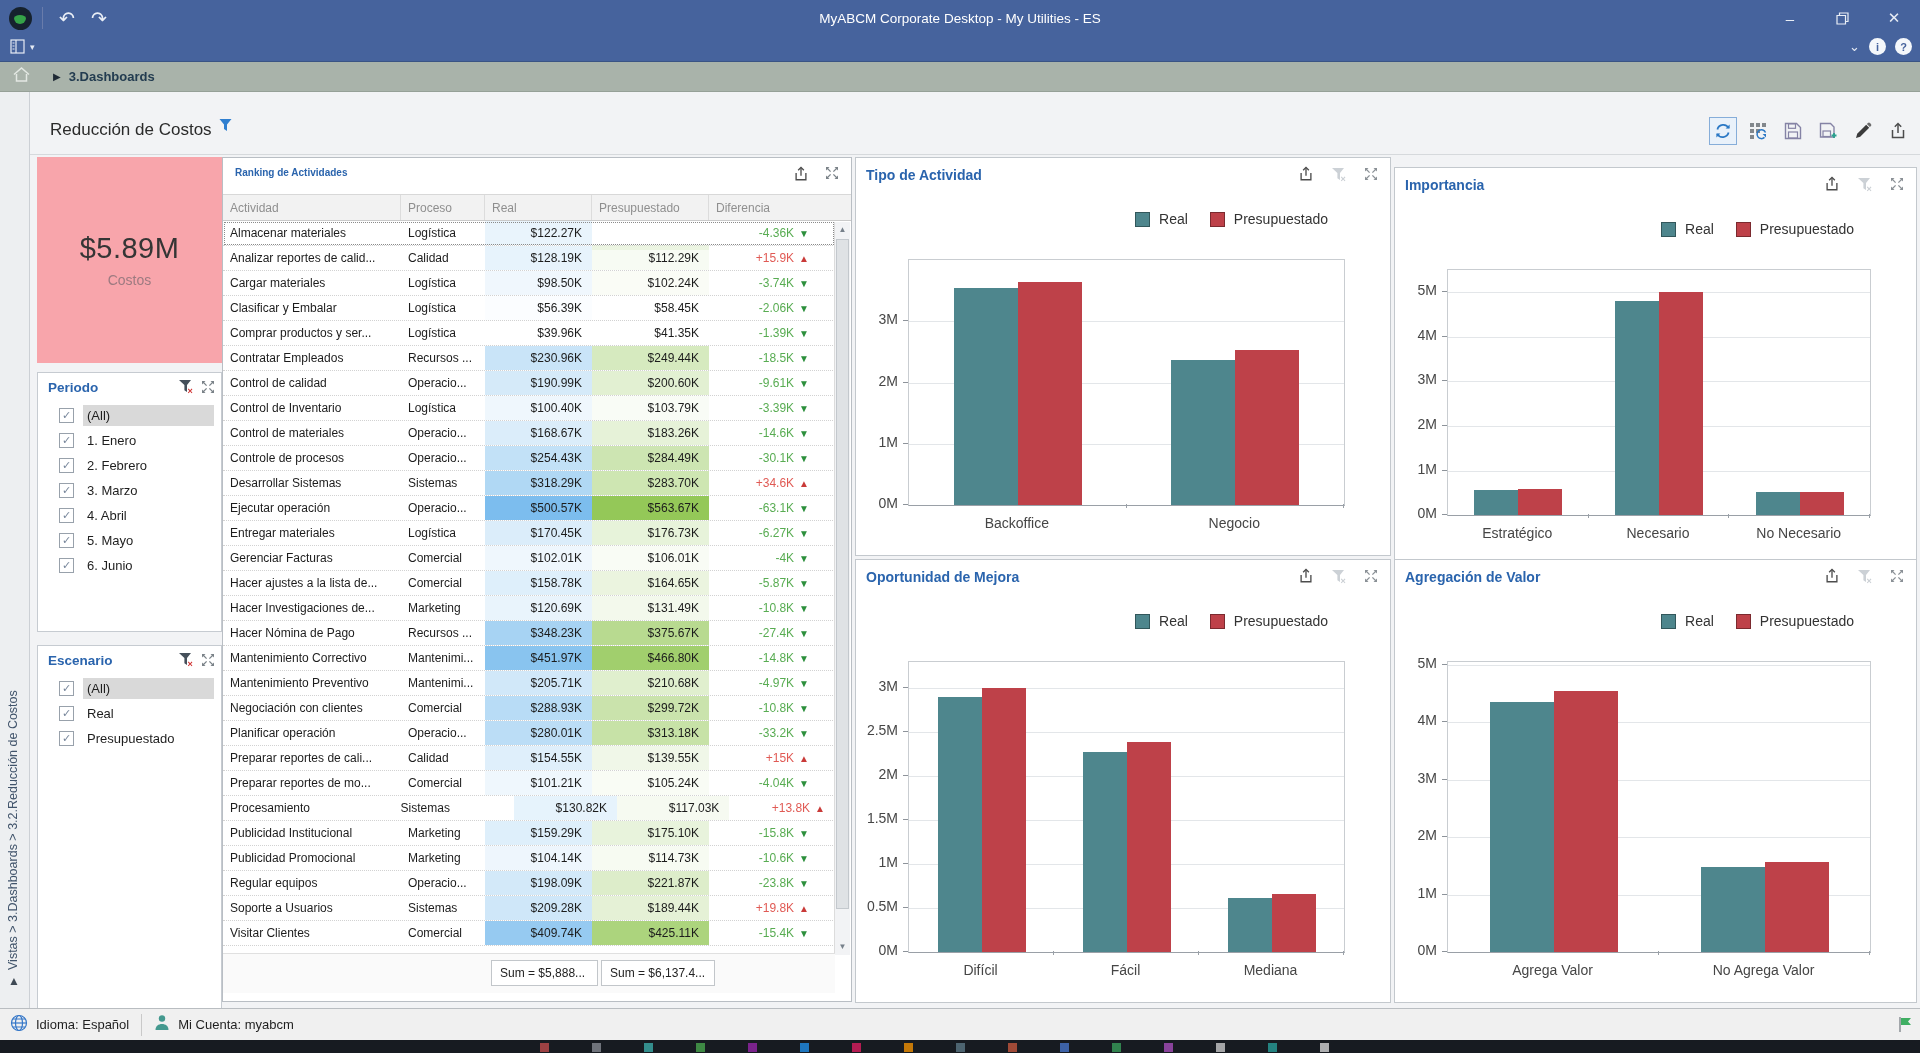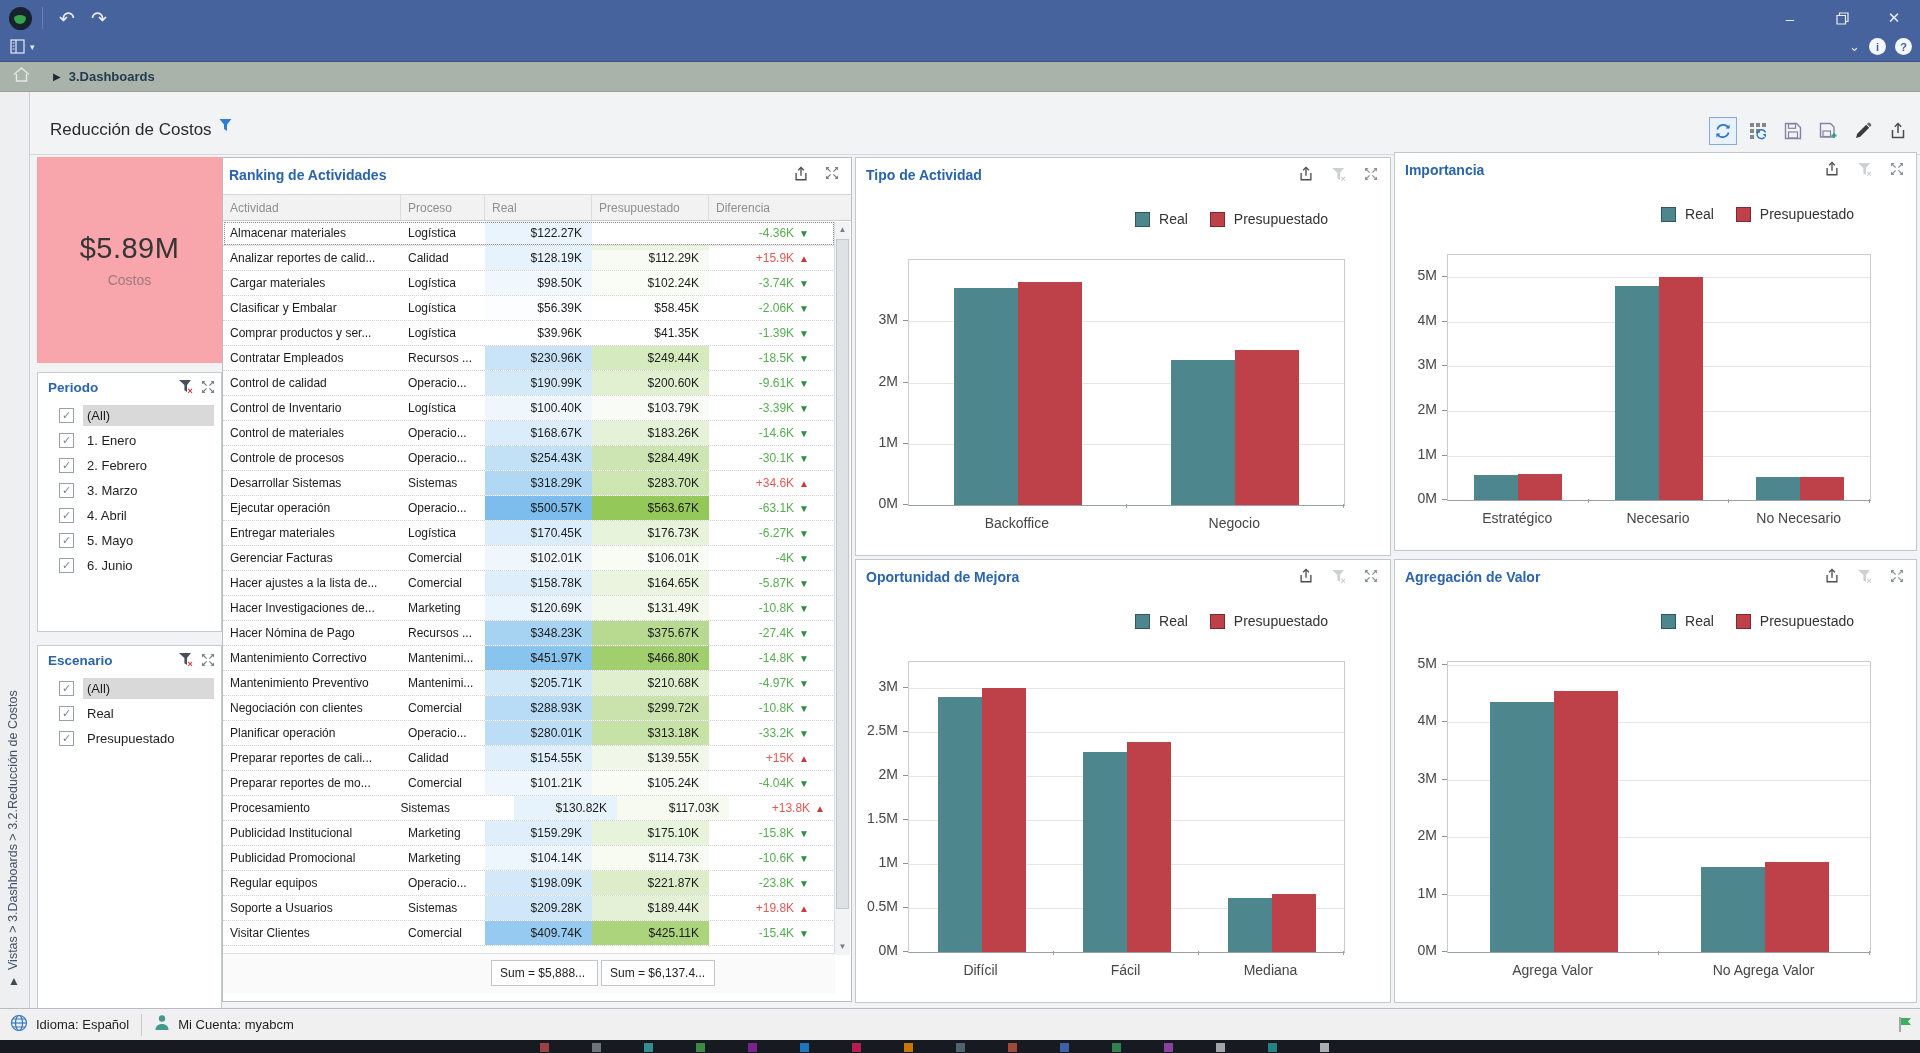"MyABCM Corporate Desktop - My" div { html: none -> <div>MyABCM Corporate Desktop - My Utilities - ES</div> }
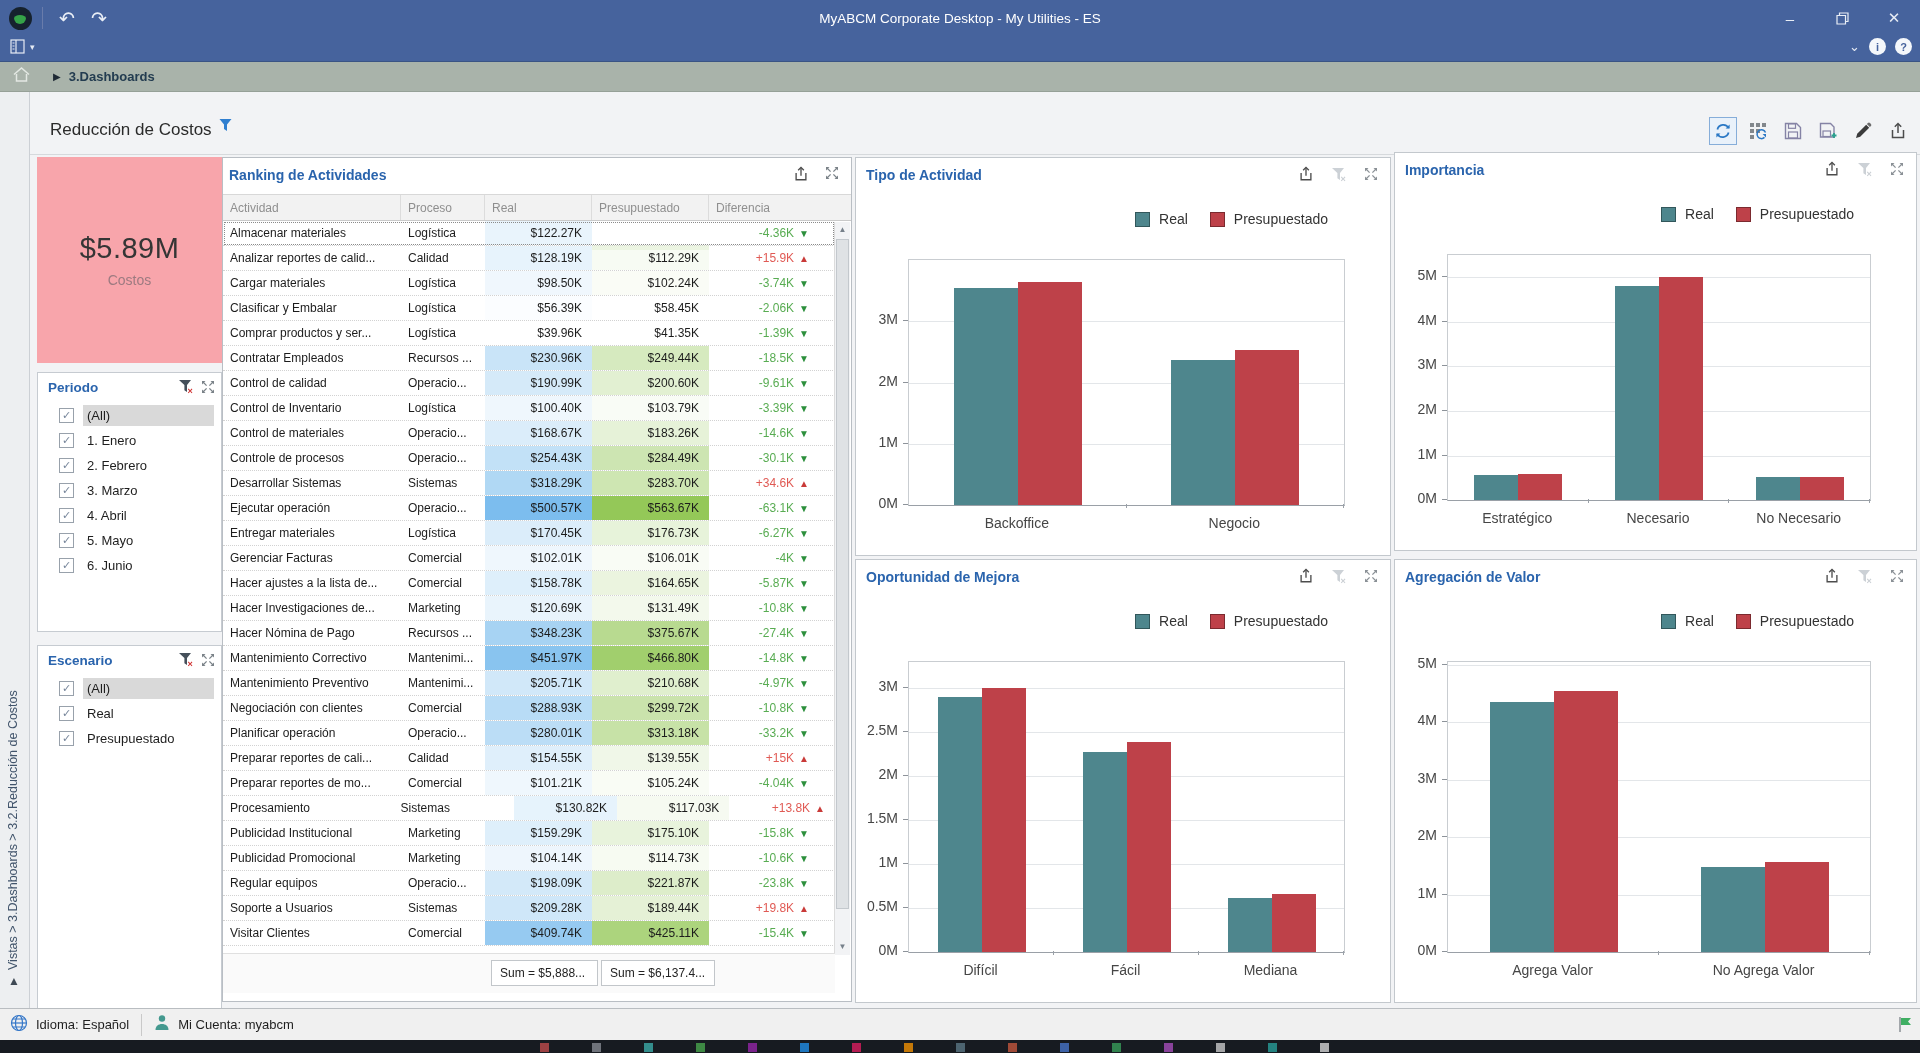"Ranking de Actividades" #table-title { font-size: 14px -> 10px; left: 6px -> 12px }
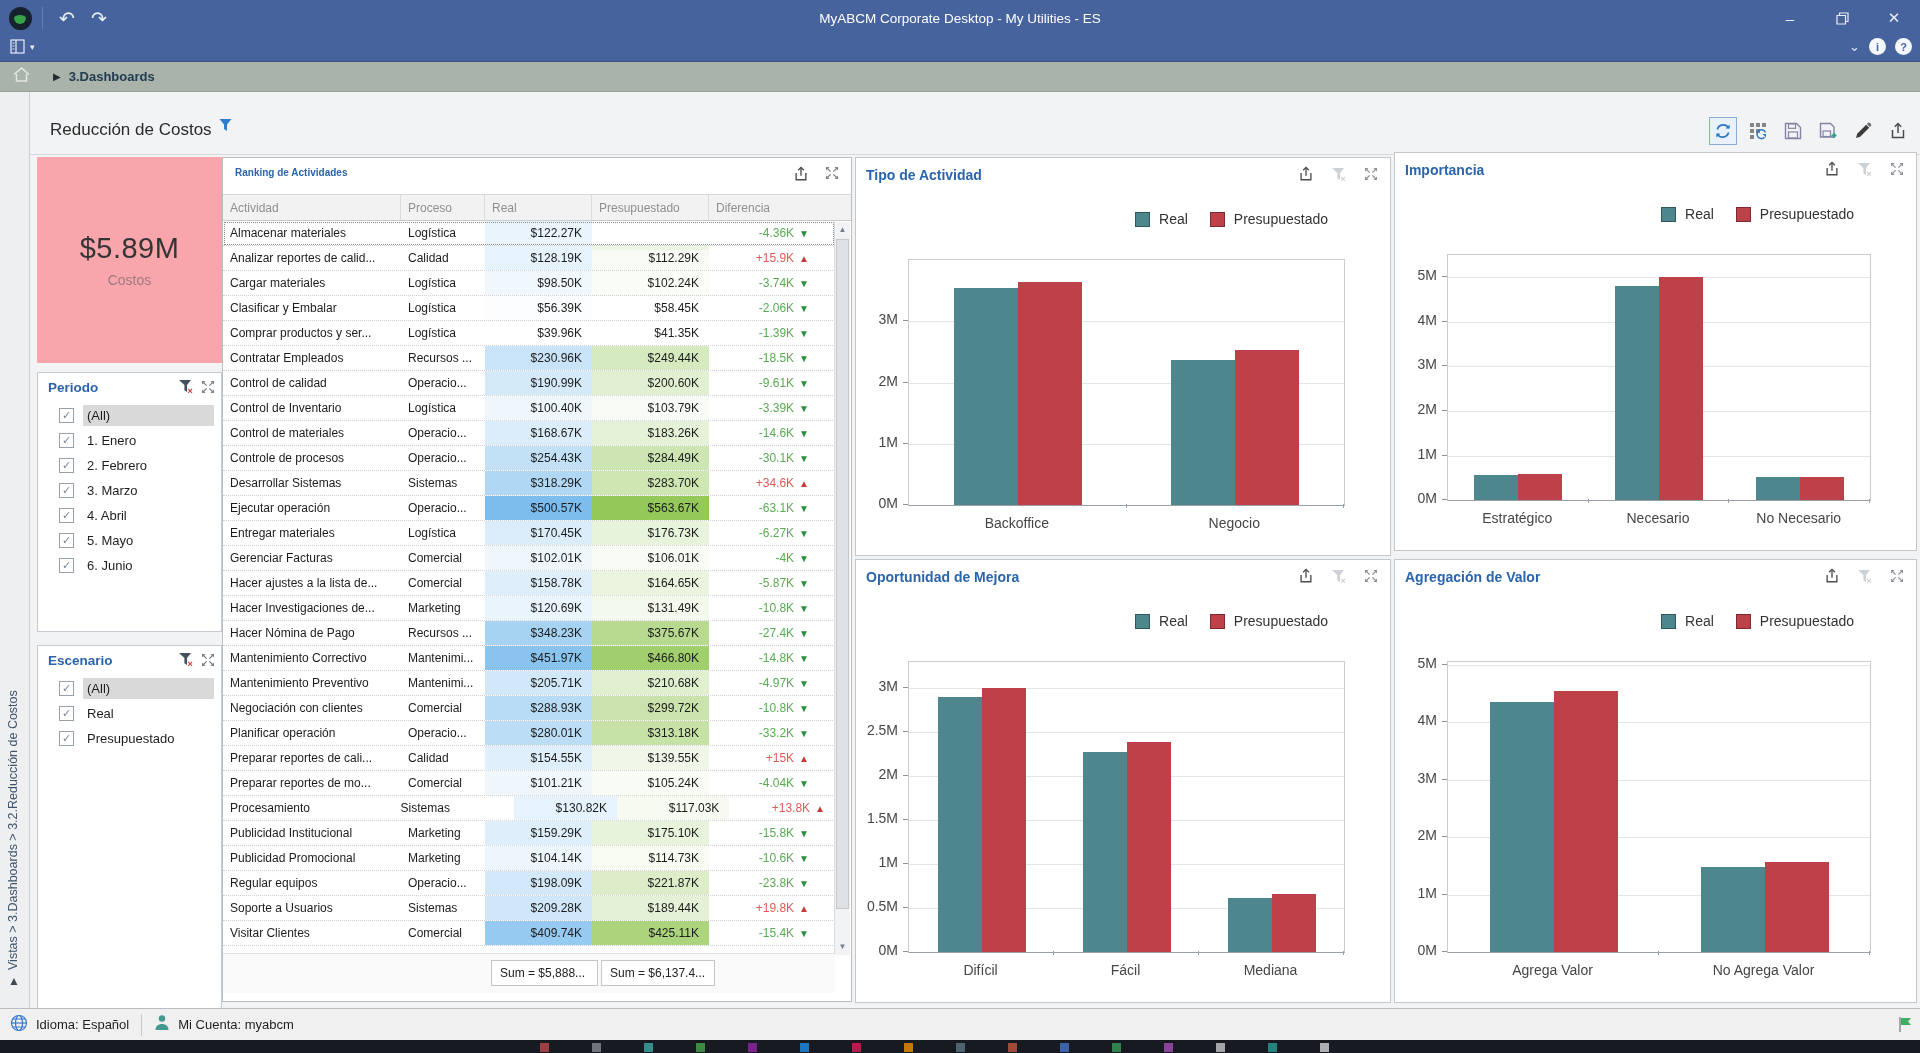"Importancia" #chart-1 { top: 152px -> 167px }
